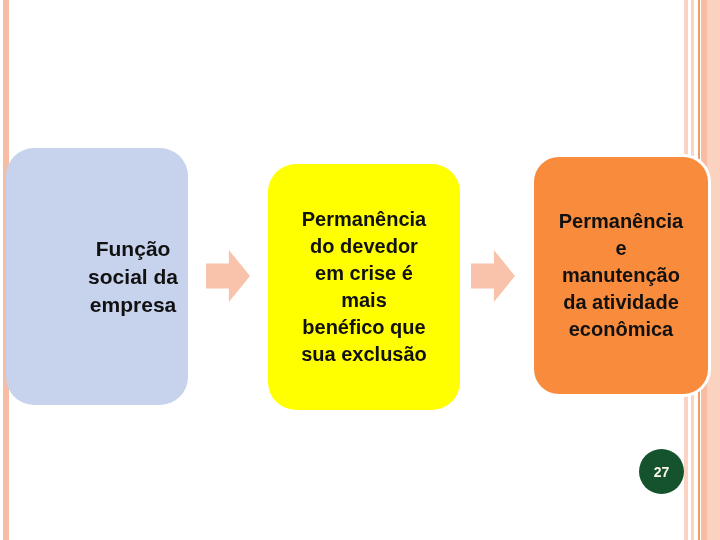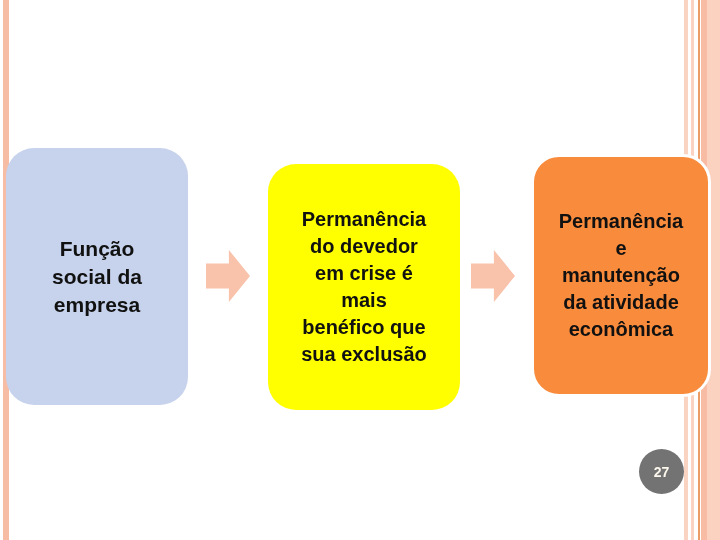"Função" .box-blue { justify-content: none -> flex-end }
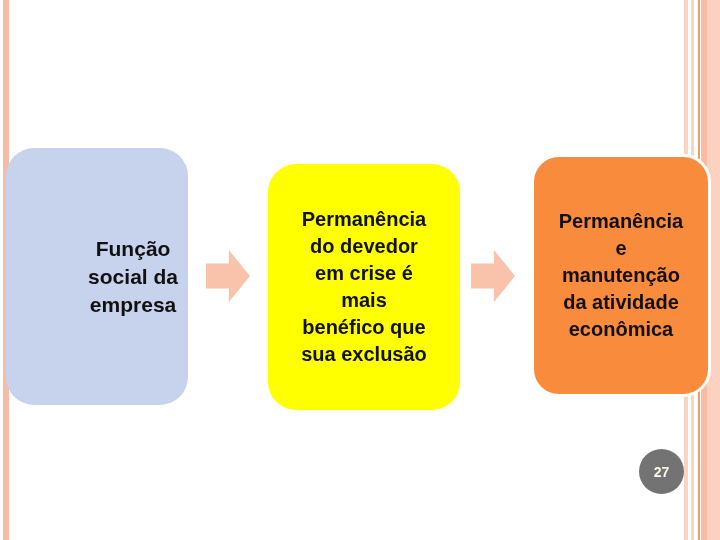"27" .page-badge { background: #737373 -> #14532d }
